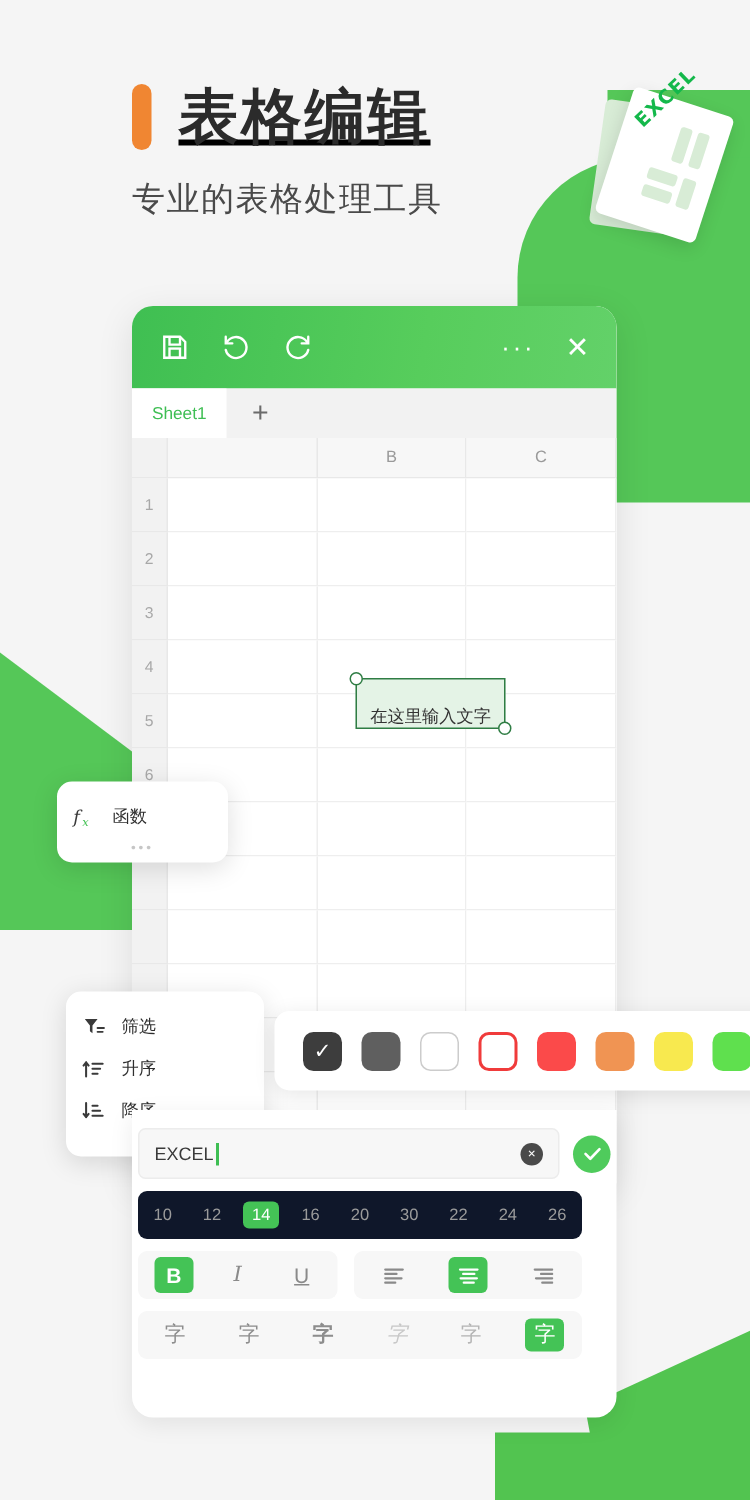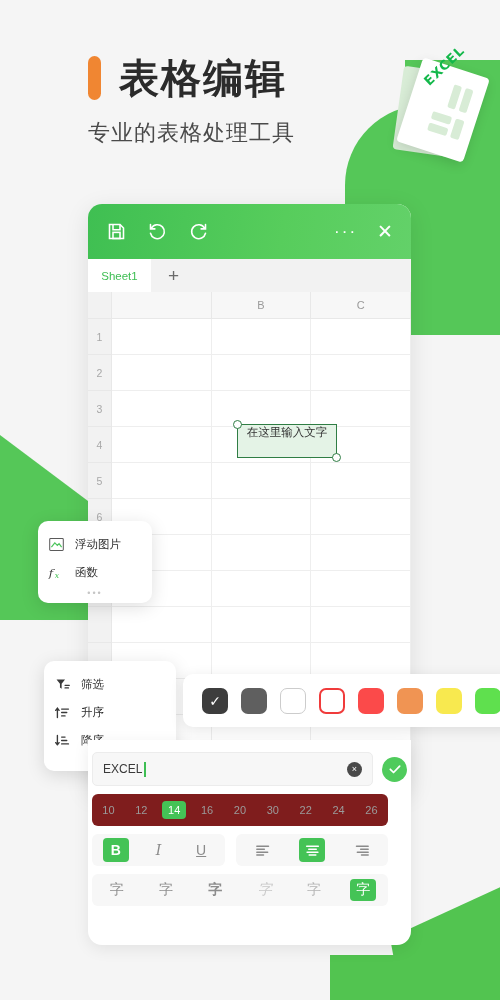"表格编辑" .hero-title-row { text-decoration: none -> underline }
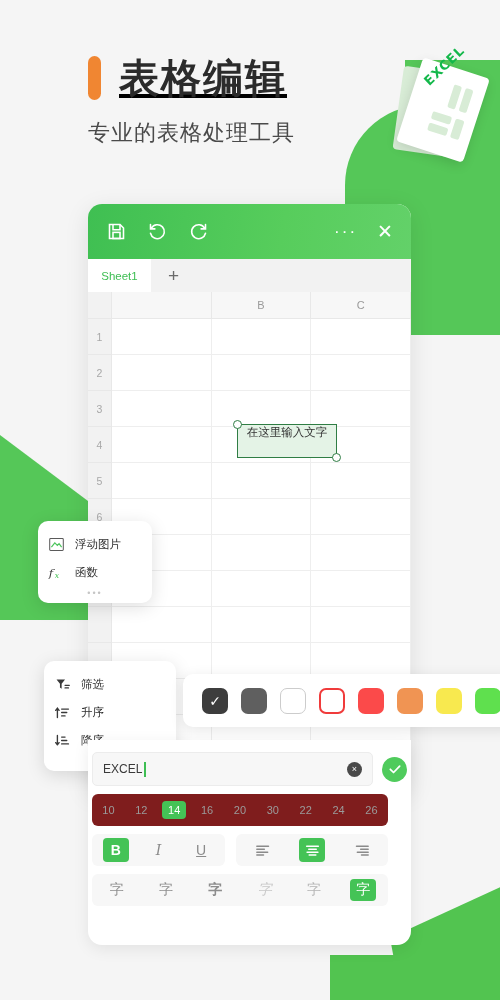"在这里输入文字" .sel-cell { align-items: flex-start -> flex-end; top: 132px -> 160px }
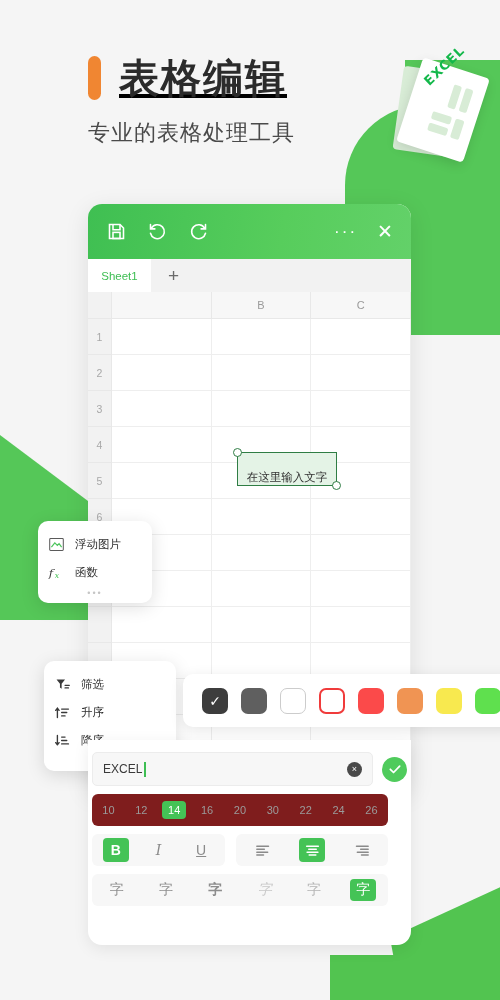"浮动图片" div.pop-row { html: <div> <span> <svg> <rect></rect> <path></path> </svg> </span> <span>浮动图片</span> </div> -> none }
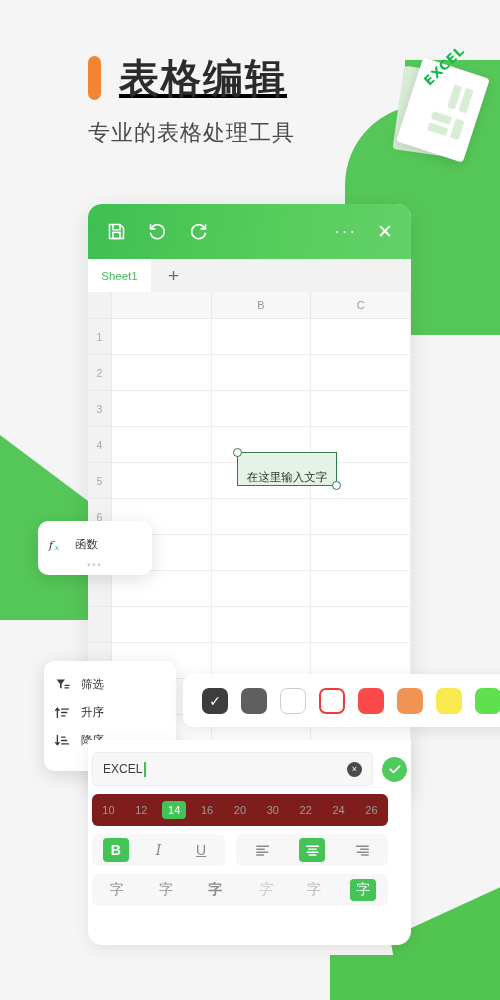"10" .size-row { background: #7f1d1d -> #0f172a }
